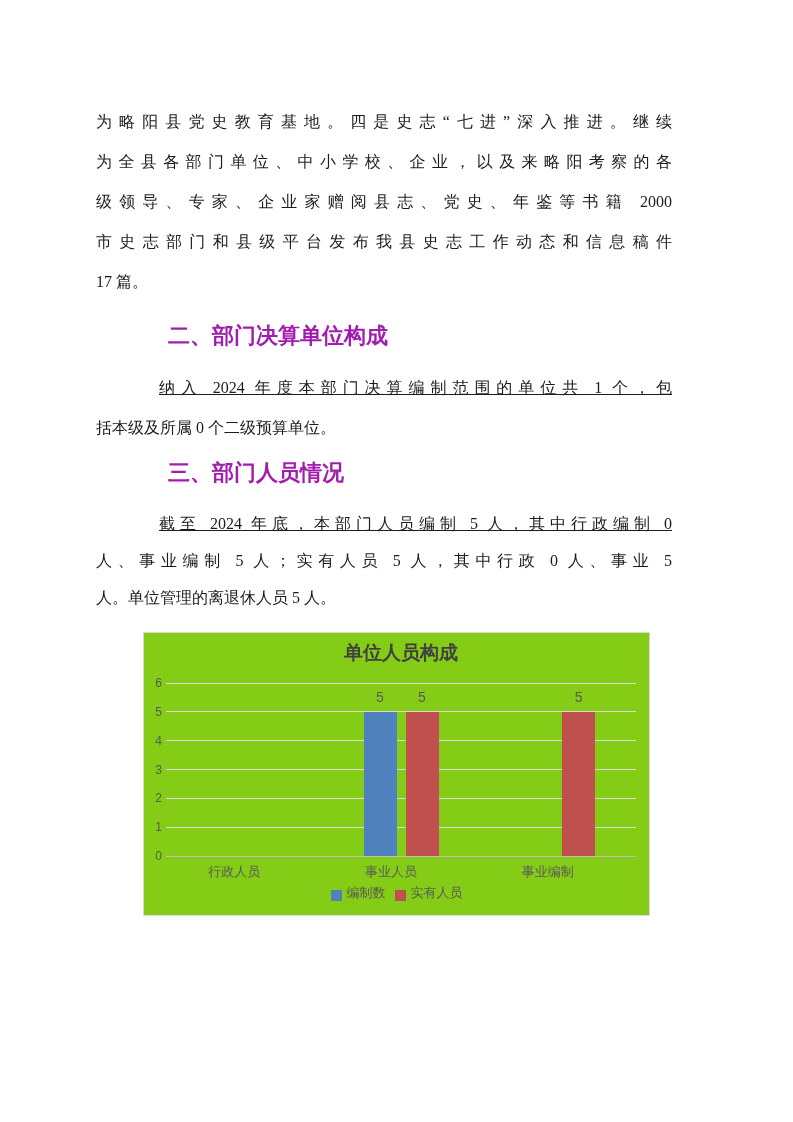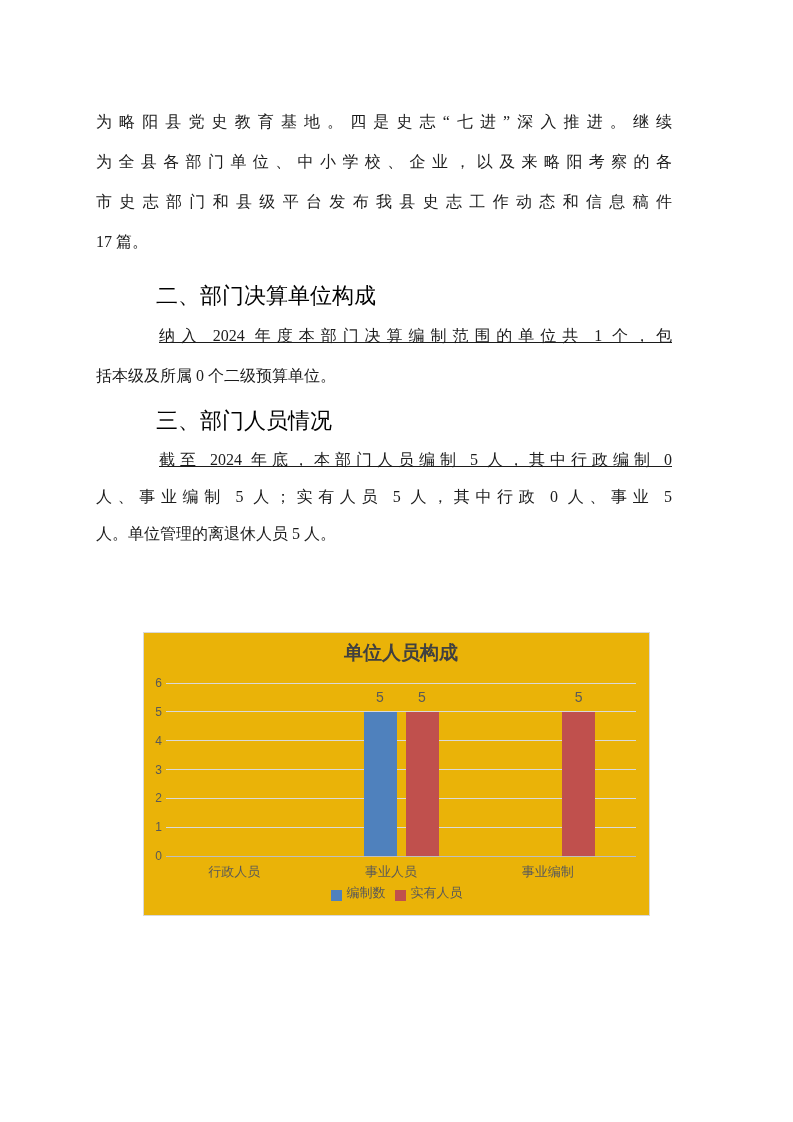"级领导、专家、企业家赠阅县志、党史、年鉴等书籍 2000" span.line { html: none -> <span>级领导、专家、企业家赠阅县志、党史、年鉴等书籍 2000</span> }
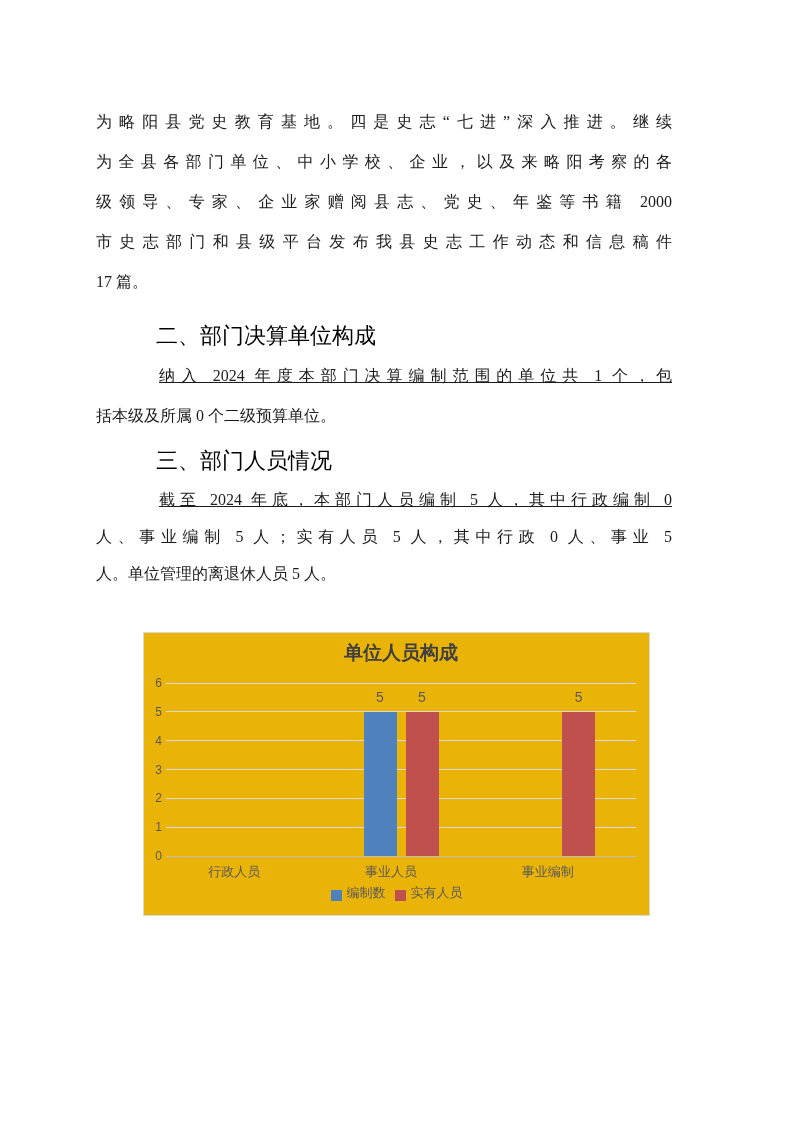"二、部门决算单位构成" .heading { color: #000000 -> #a21caf; font-weight: 400 -> 700; margin: 0 -> 12px }
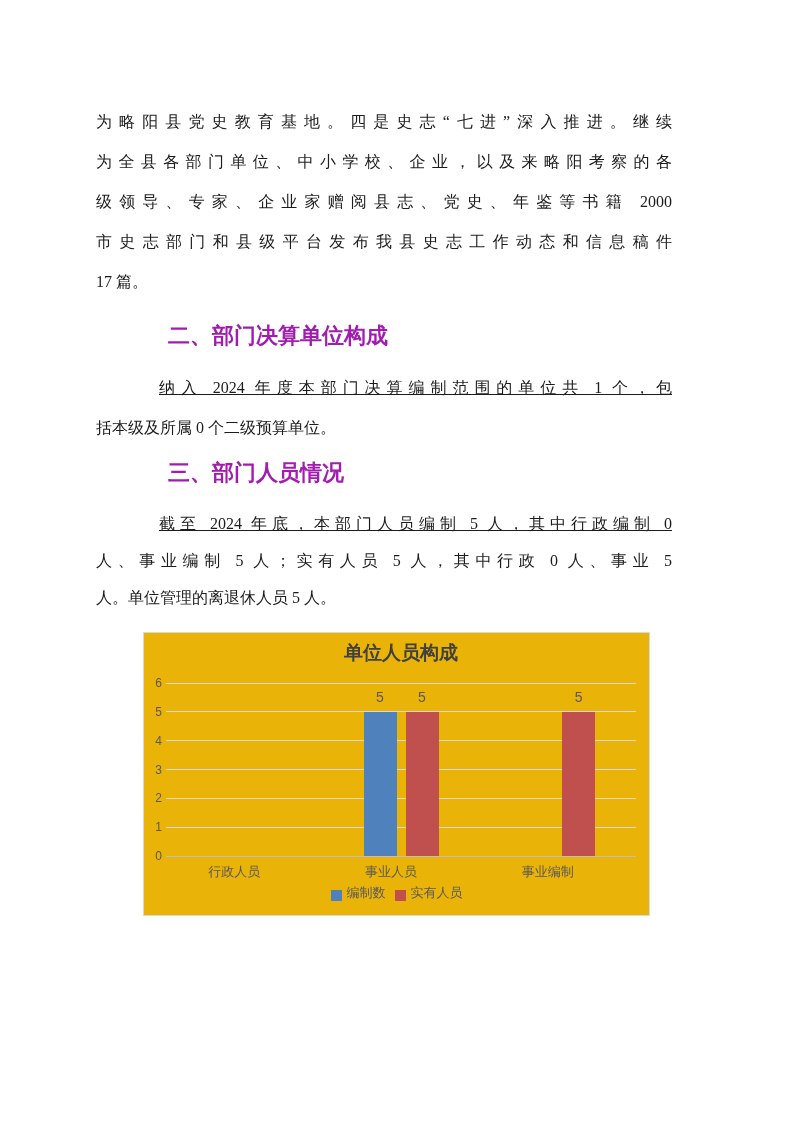"单位人员构成" .chart { background: #eab308 -> #84cc16 }
